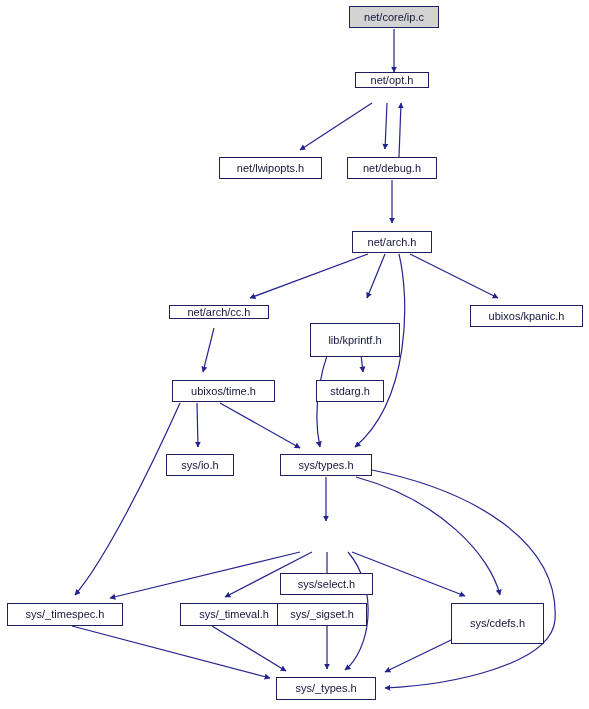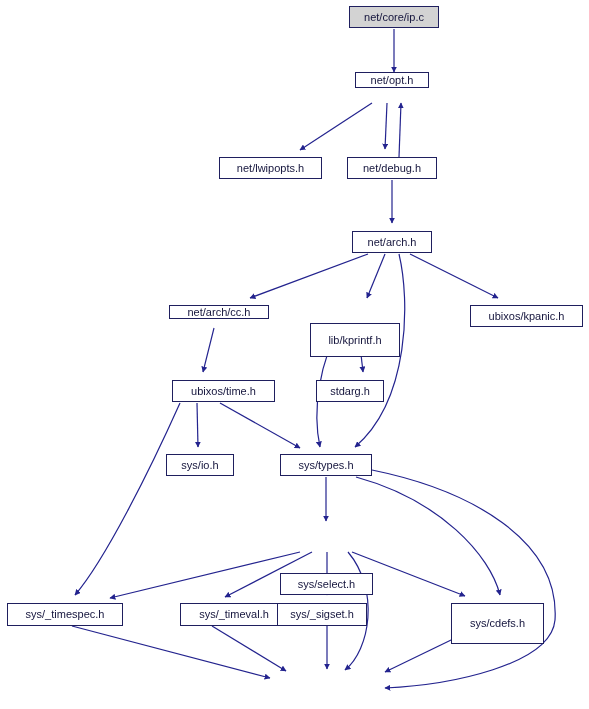"sys/_types.h" div.node { html: none -> <div> <span>sys/_types.h</span> </div> }
